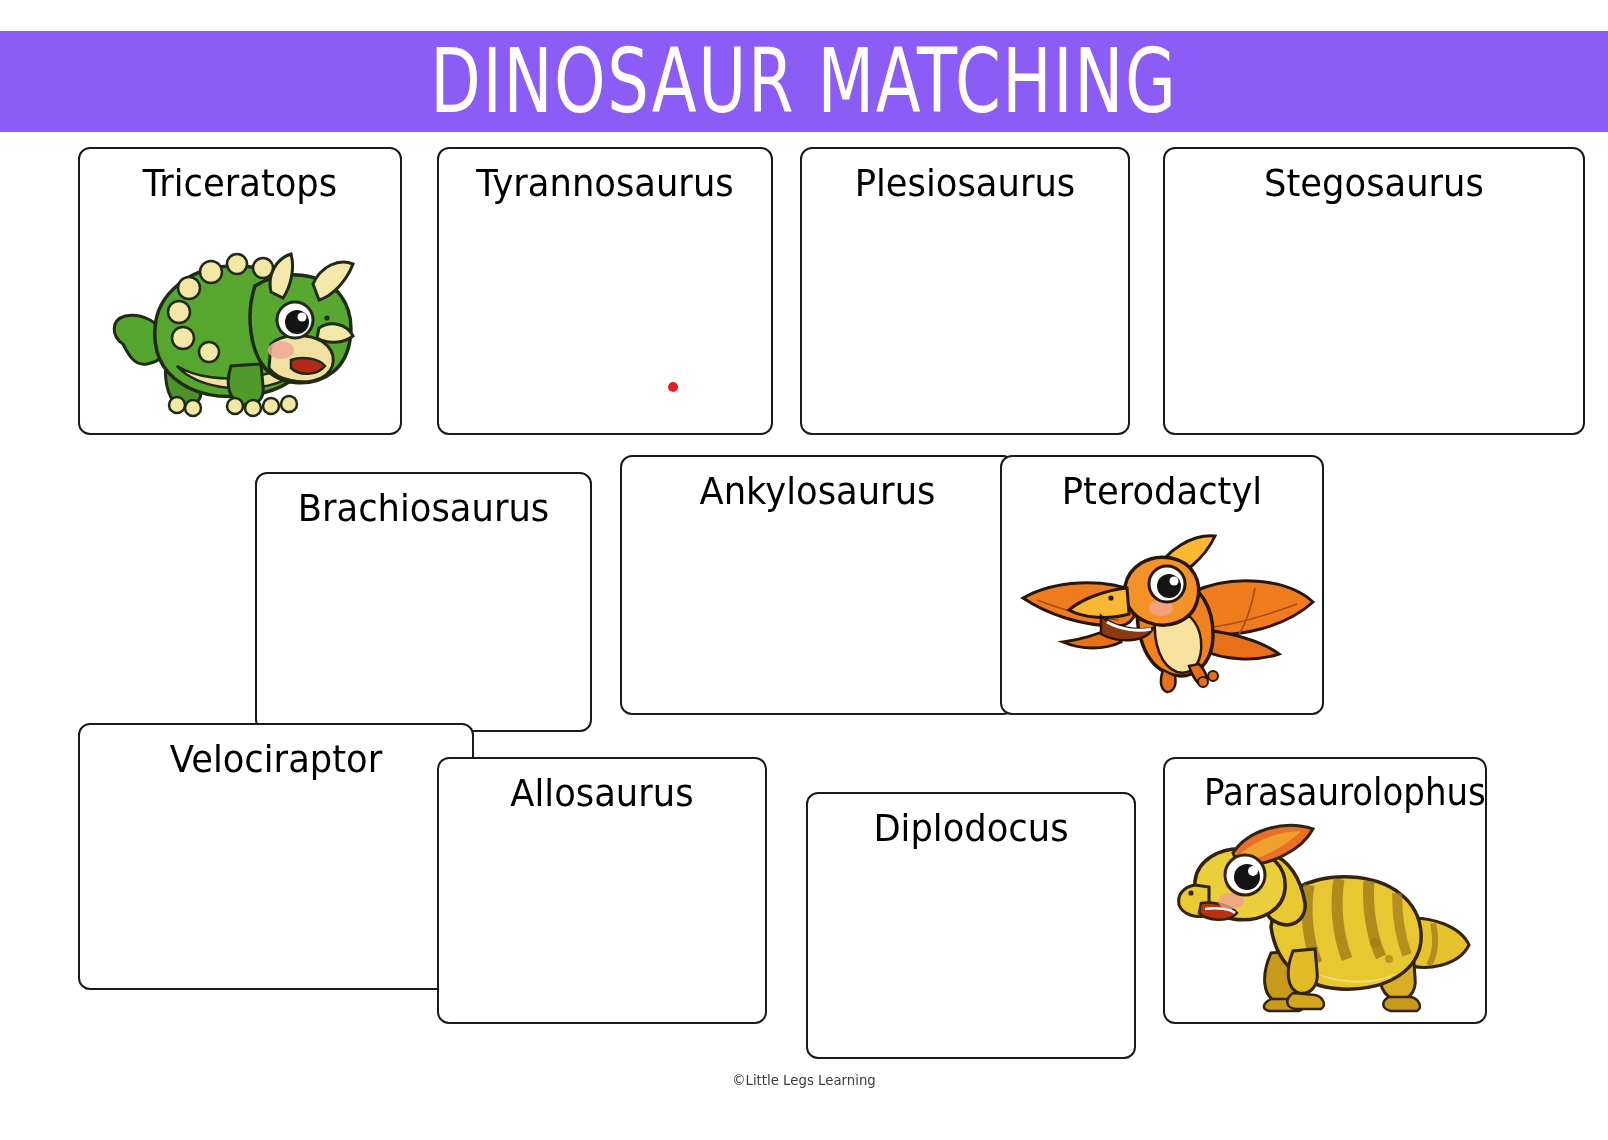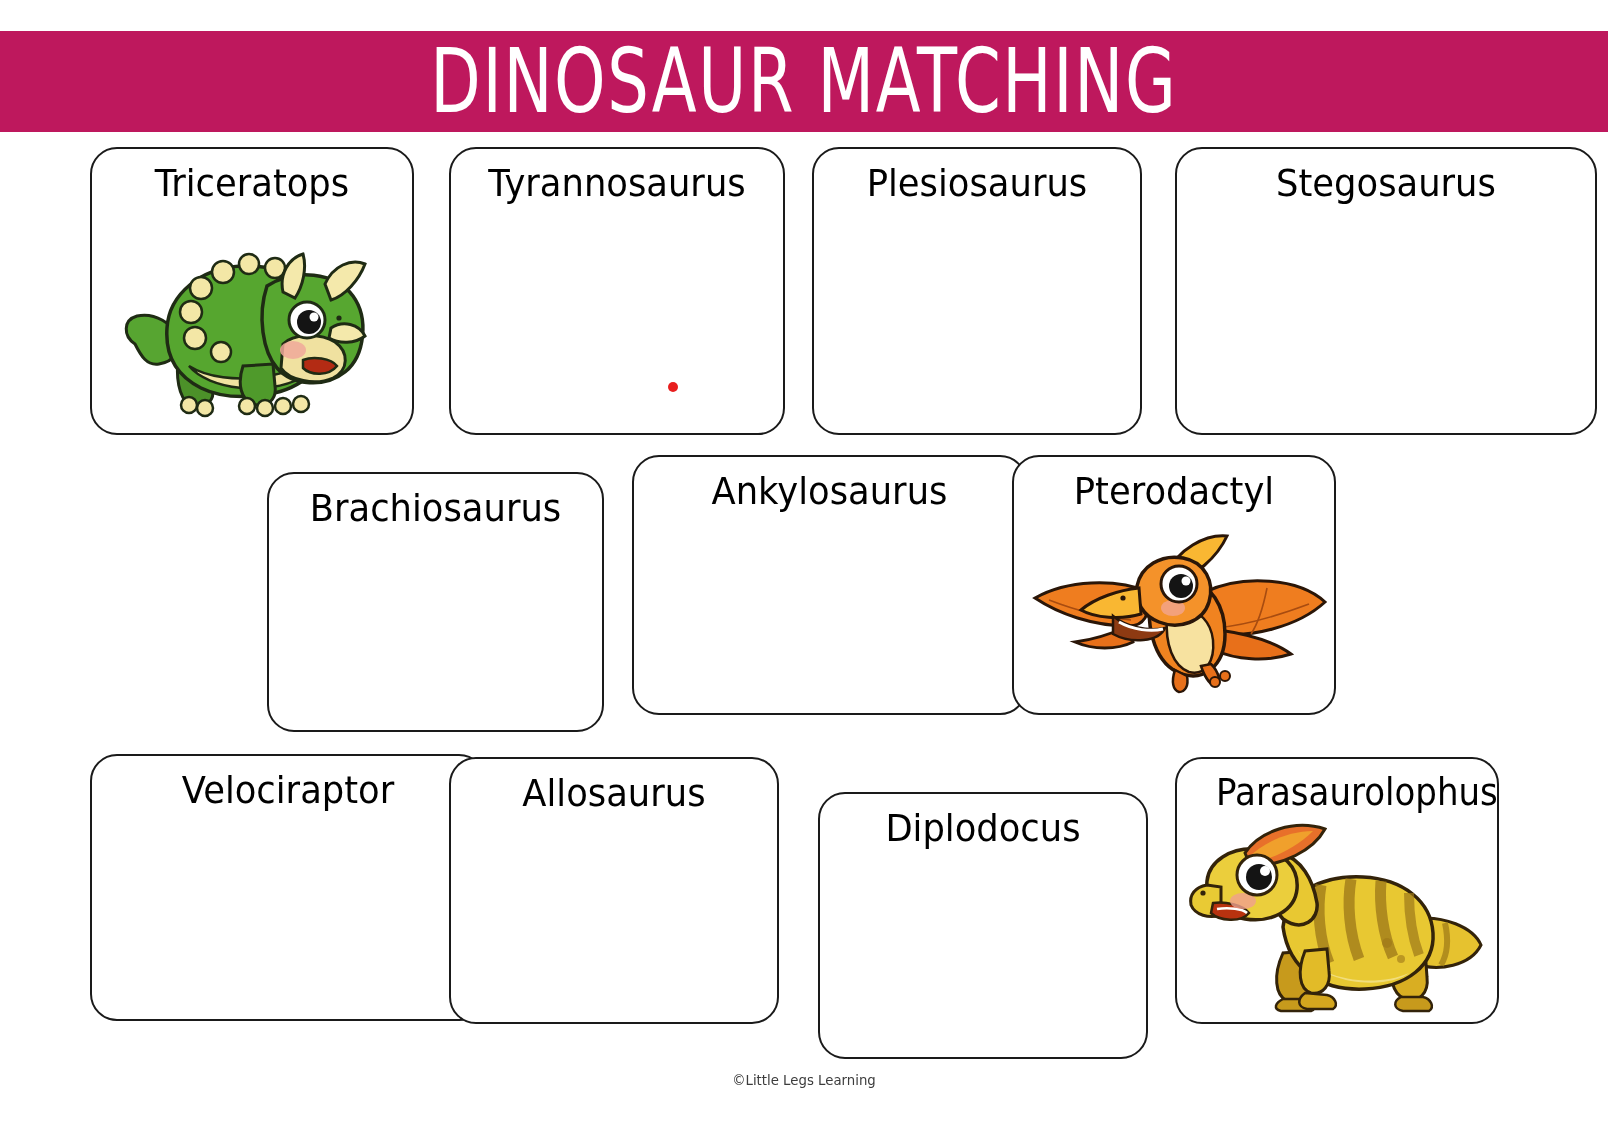"DINOSAUR MATCHING" #header-banner { background: #be185d -> #8b5cf6 }
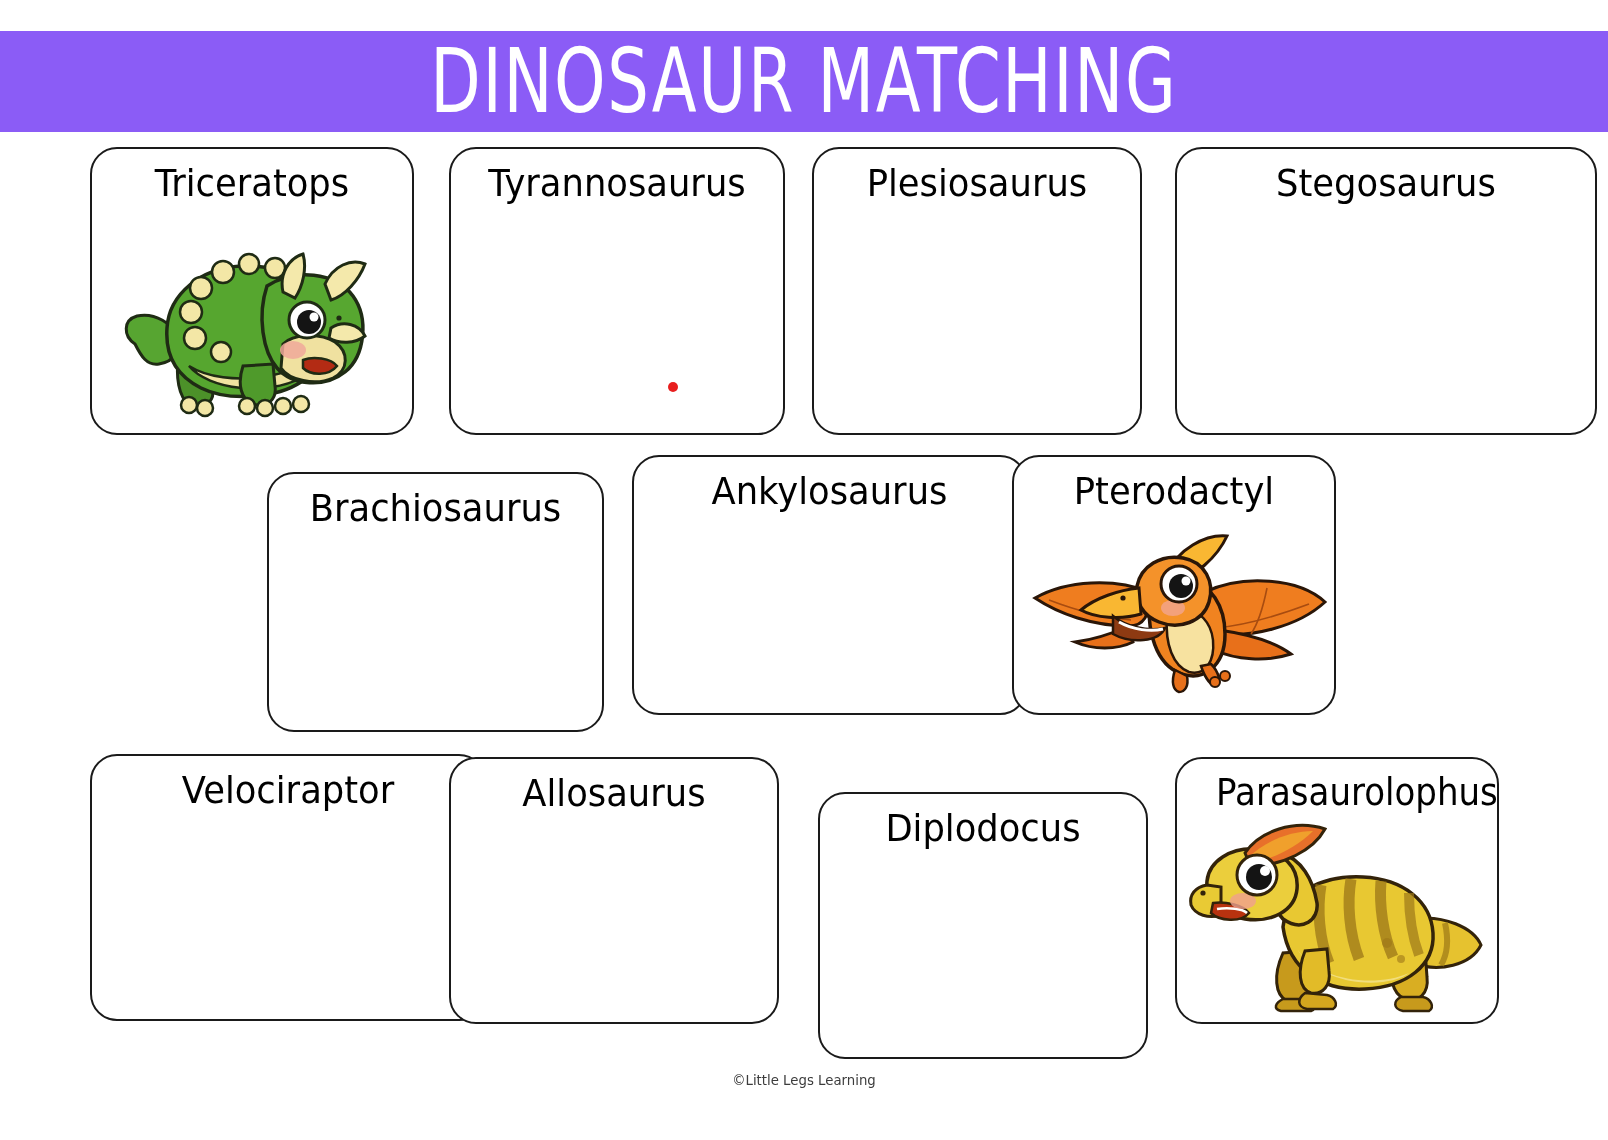"Triceratops" .card { border-radius: 27px -> 12px; margin-left: 12px -> none }
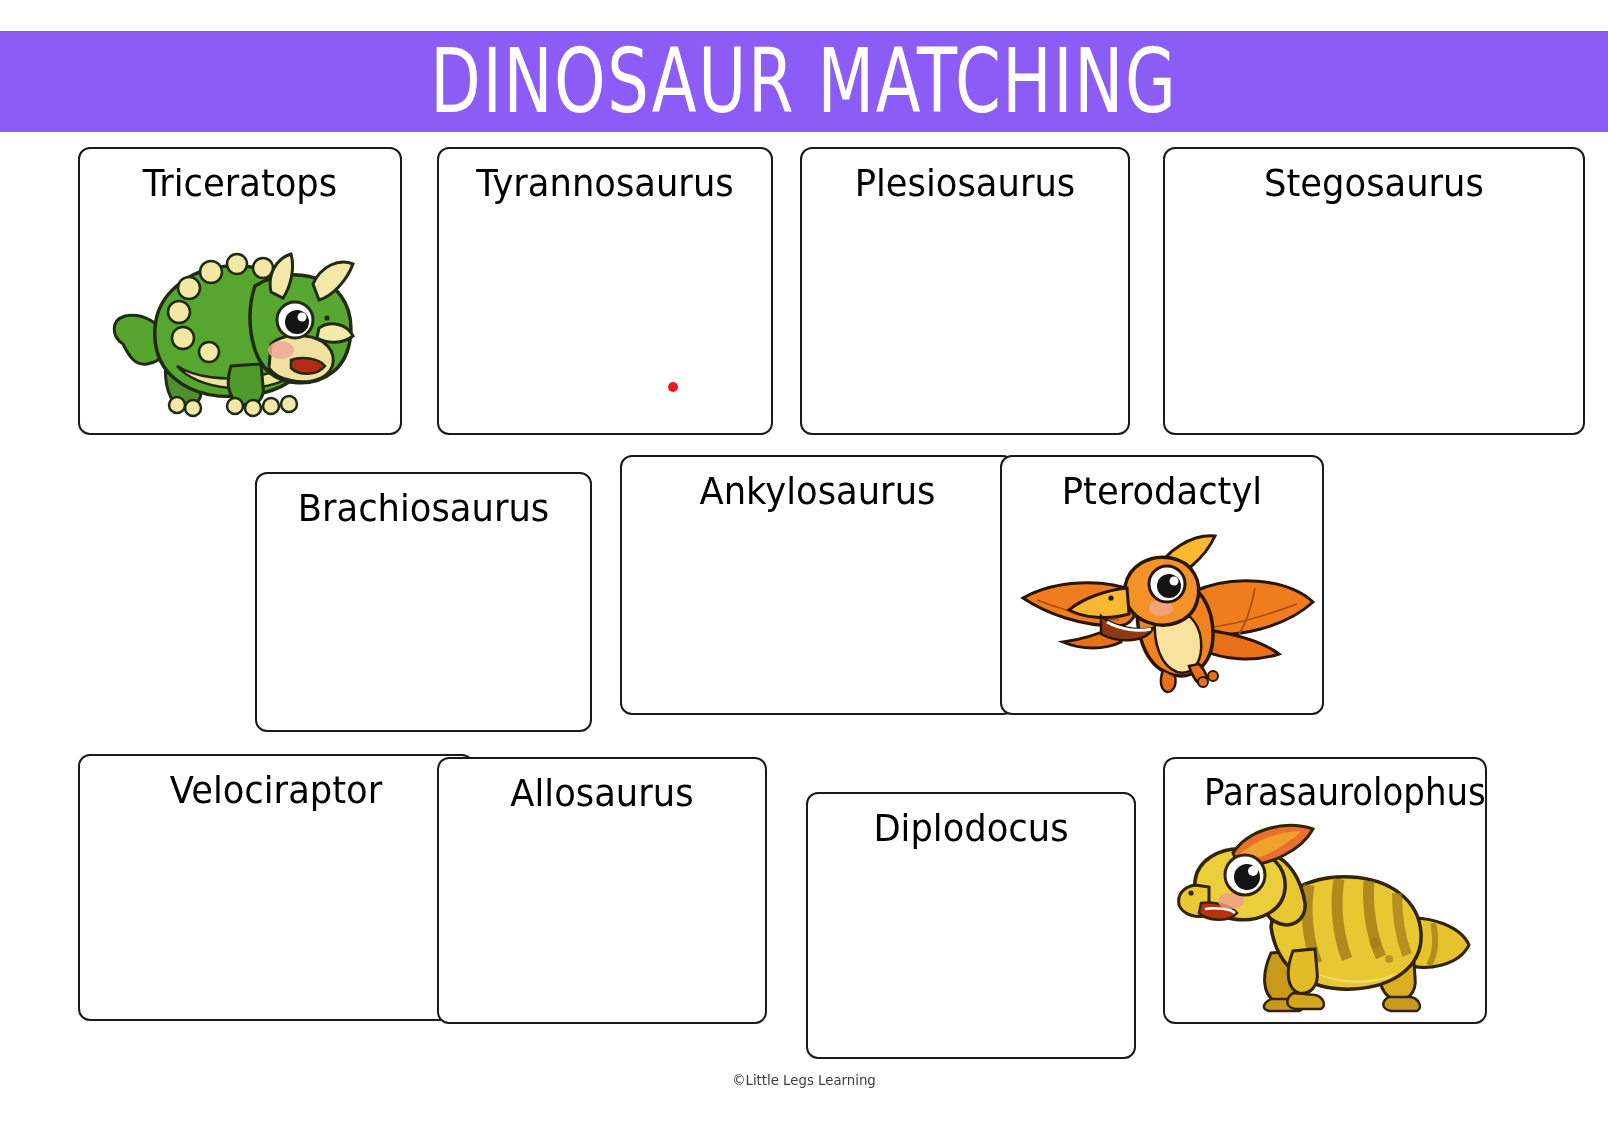"Velociraptor" #card-velociraptor { top: 754px -> 723px }
